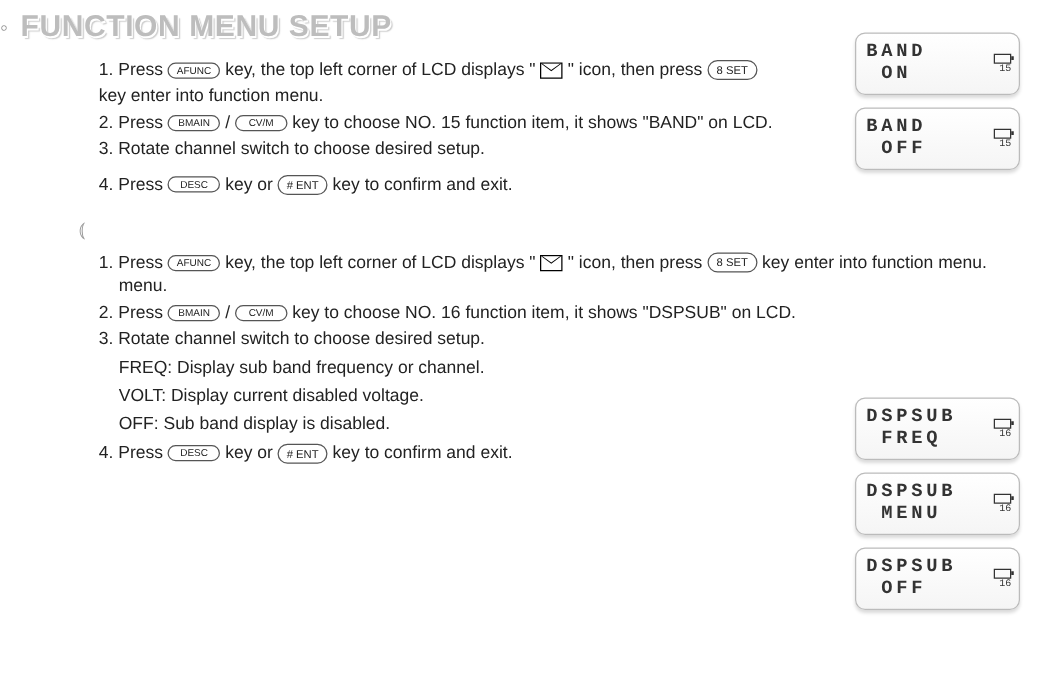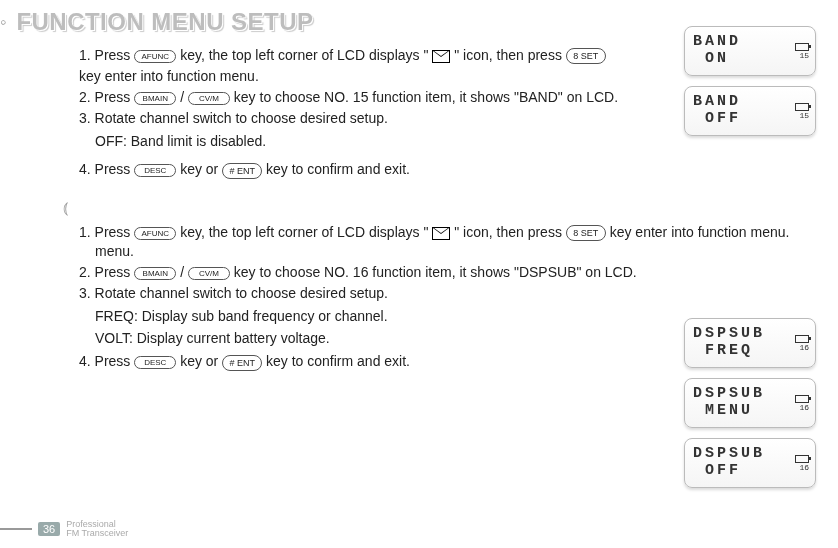"OFF: Band limit is disabled." div.indent { html: <div>OFF: Band limit is disabled.</div> -> none }
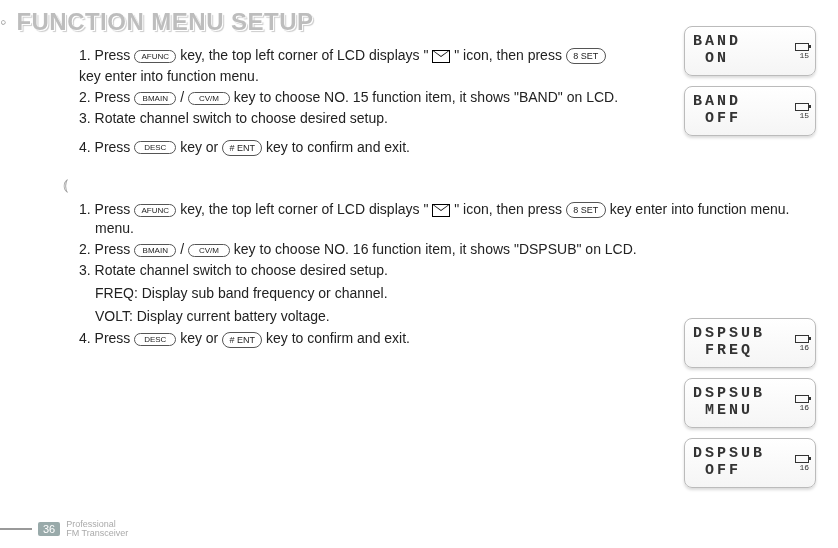"VOLT: Display current battery voltage." div.indent { text: battery -> disabled }
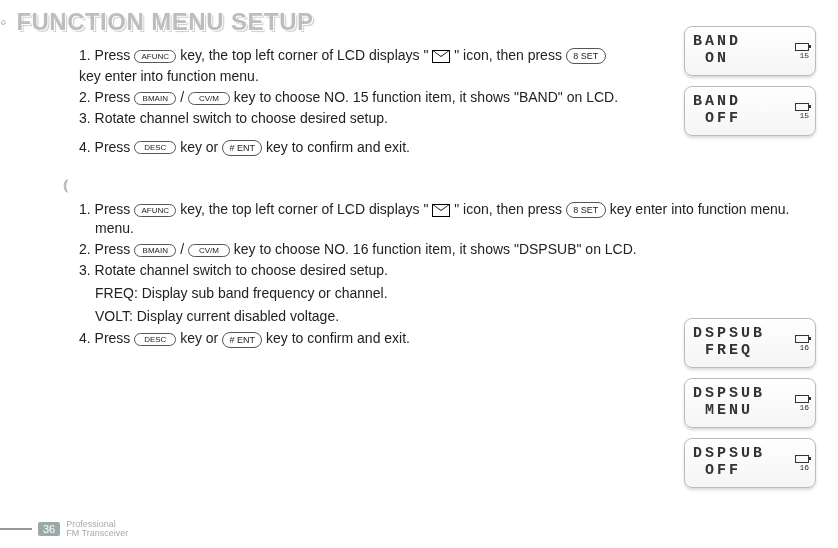"OFF: Sub band display is" div.indent { html: none -> <div>OFF: Sub band display is disabled.</div> }
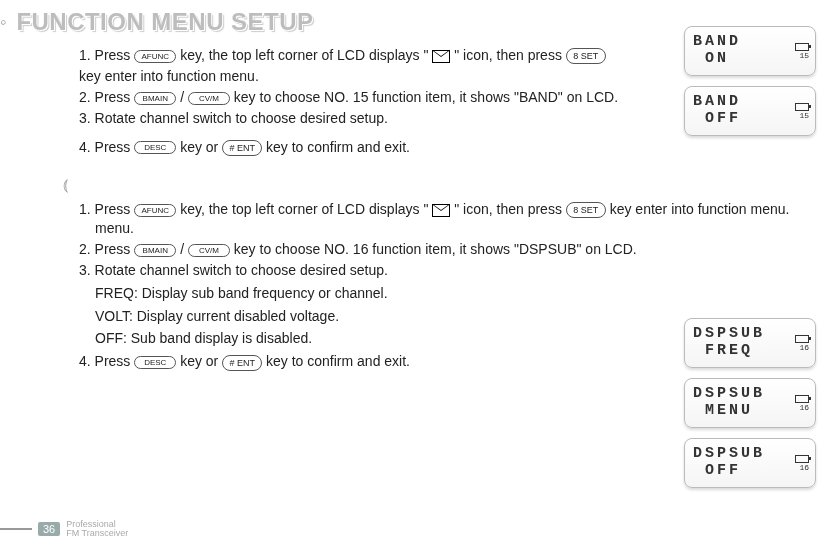"36" div.footer { html: <div> <span></span> <span>36</span> <span> <span>Professional</span><br> <span>FM Transceiver</span> </span> </div> -> none }
